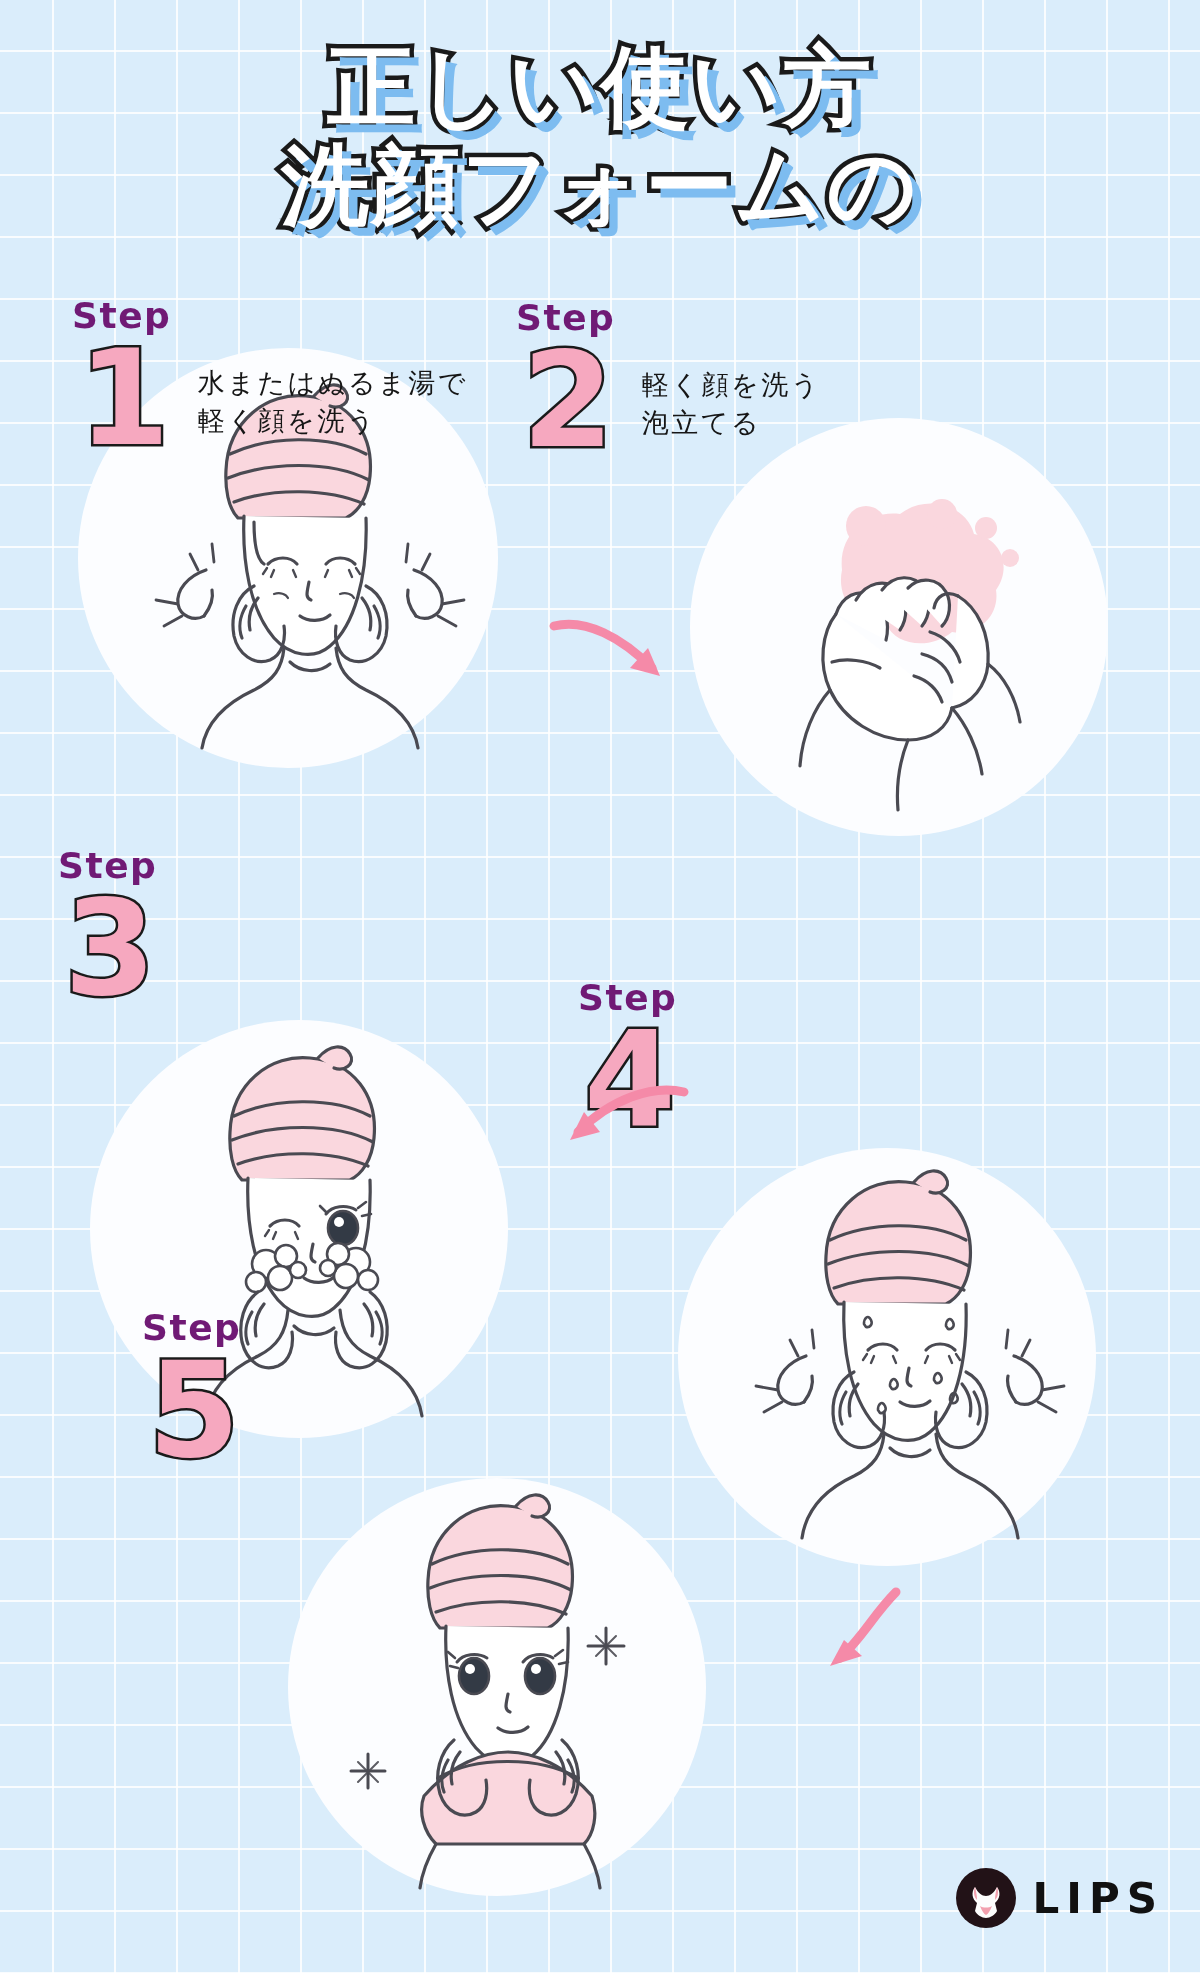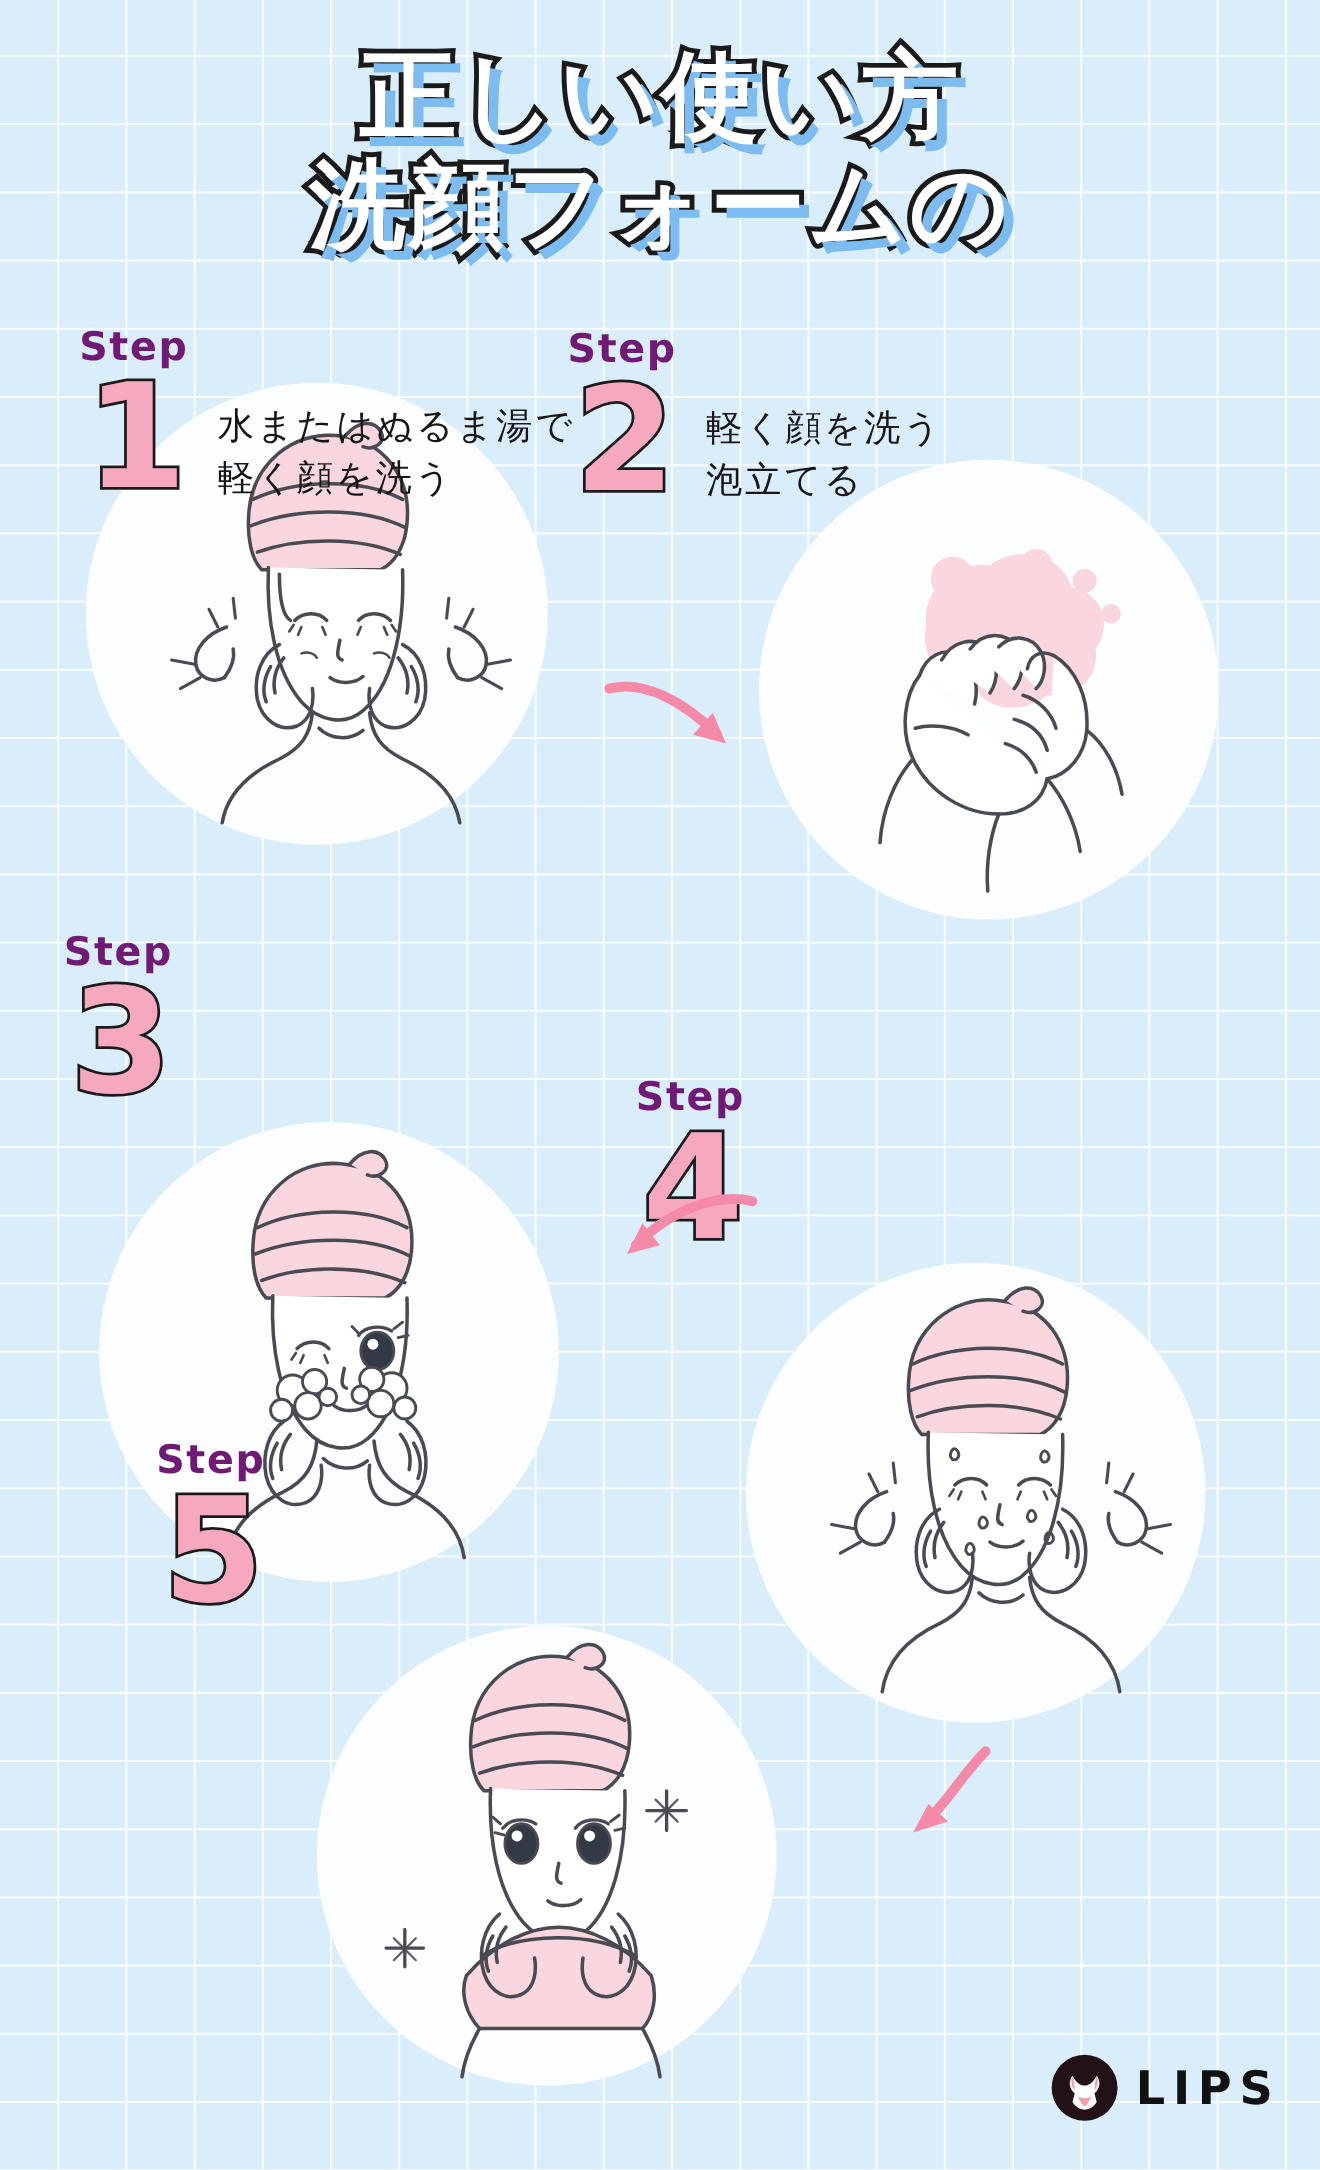"水またはぬるま湯で" .step-text { font-size: 33px -> 27px }
